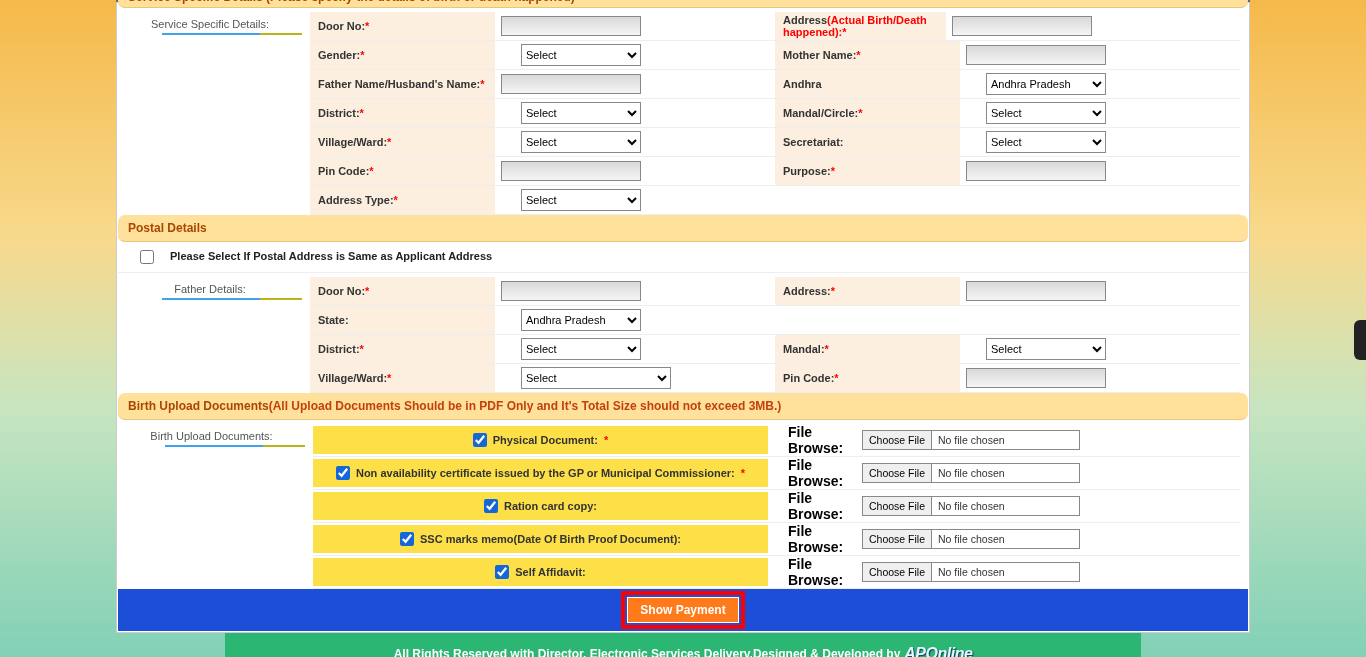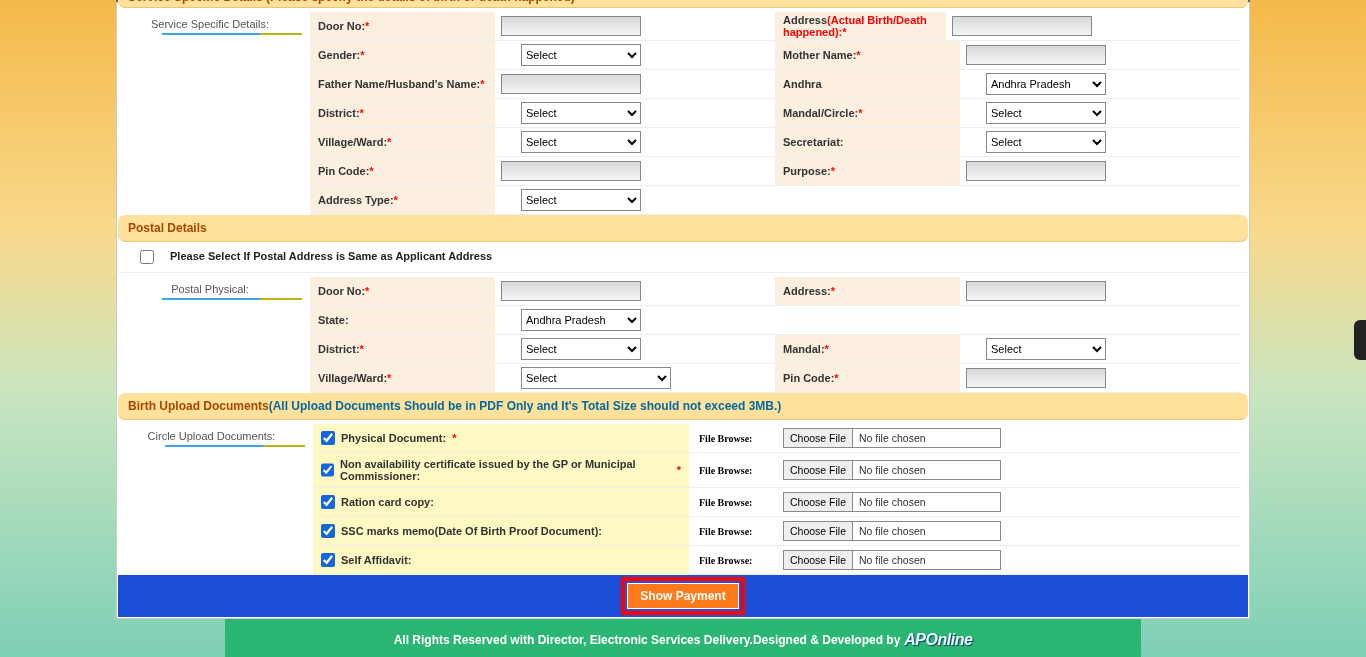"Postal Physical:" span { text: Postal Physical -> Father Details }
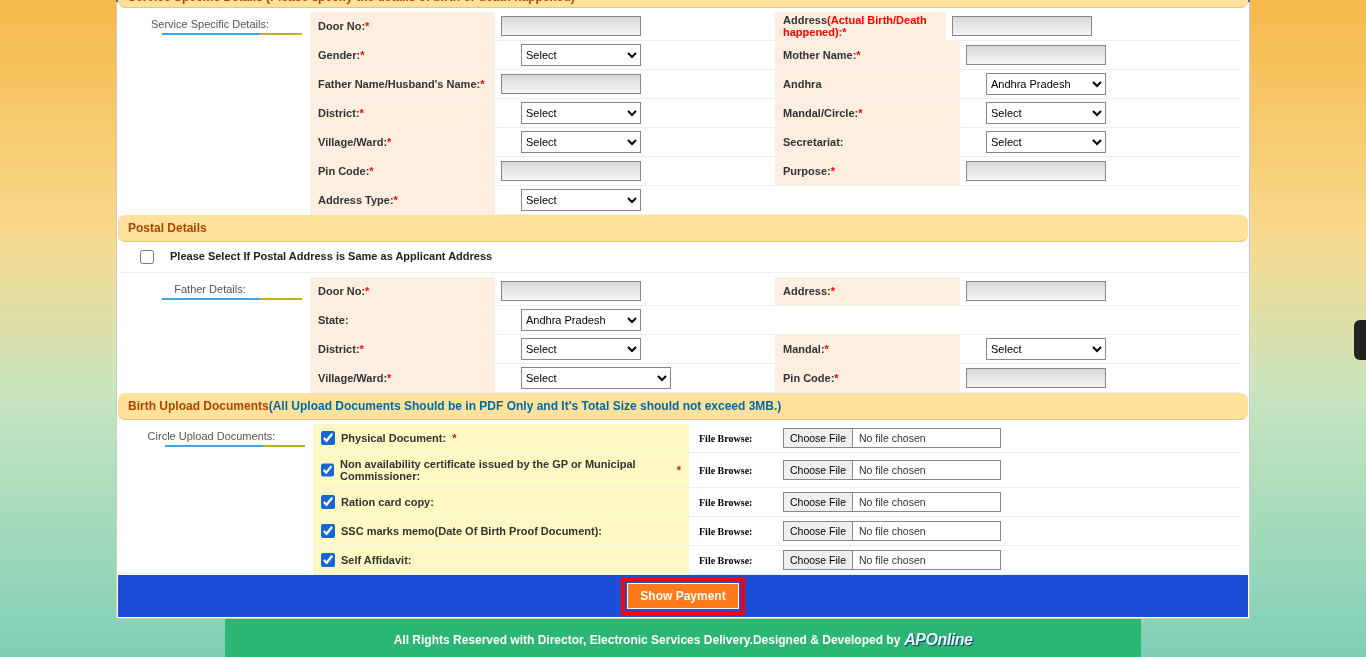"(All Upload Documents Should be" .section-header .hint { color: #0369a1 -> #c2410c }
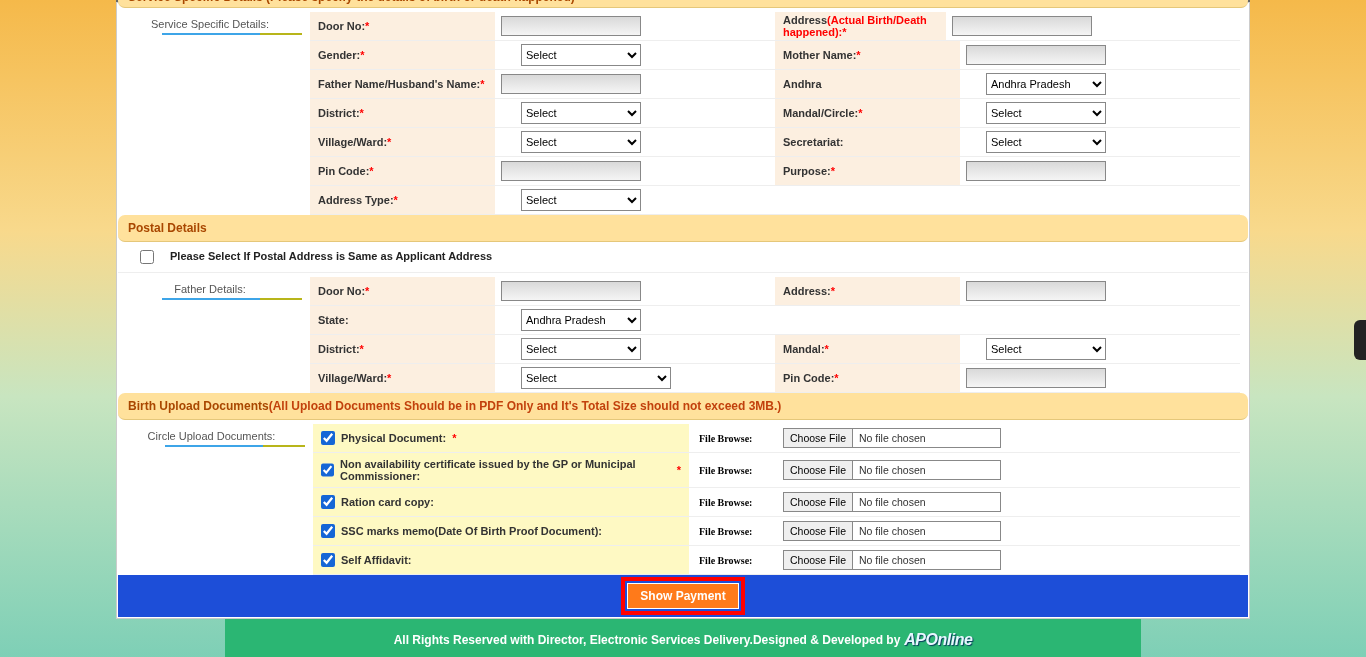"Circle Upload Documents:" span { text: Circle -> Birth }
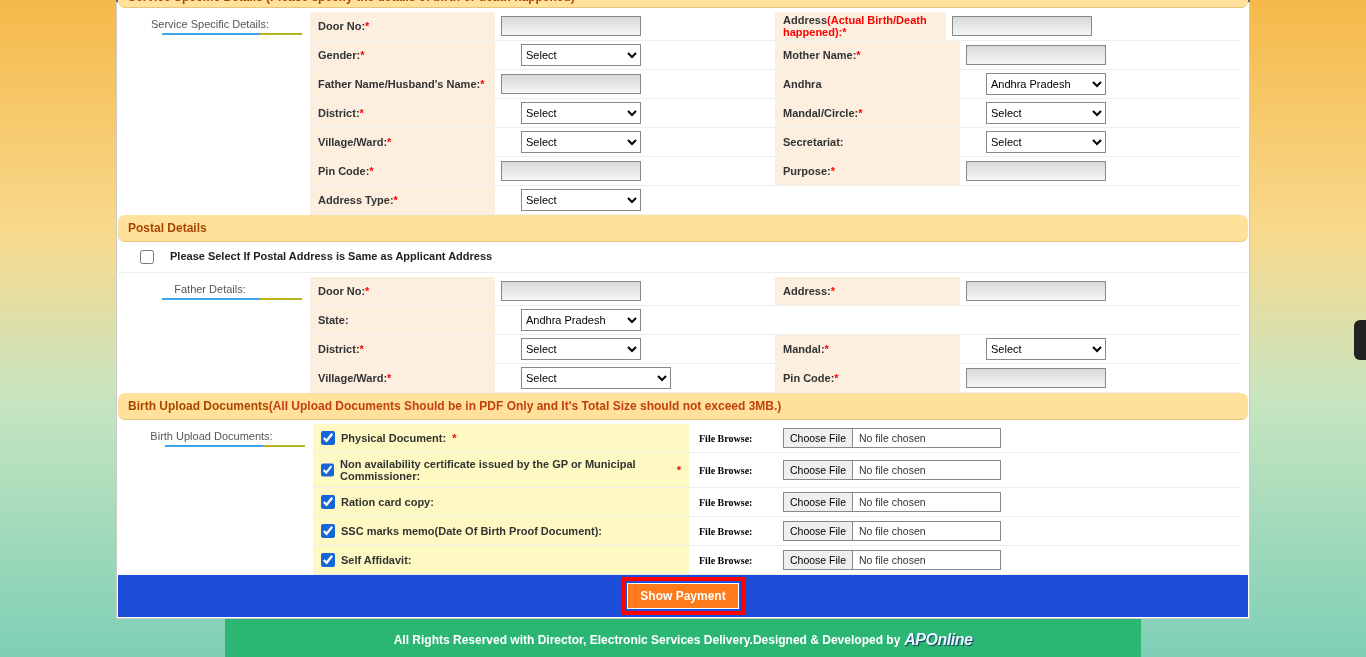"Physical Document:" .upload-label { background: #fef9c3 -> #fde047; justify-content: none -> center; width: 376px -> 455px }
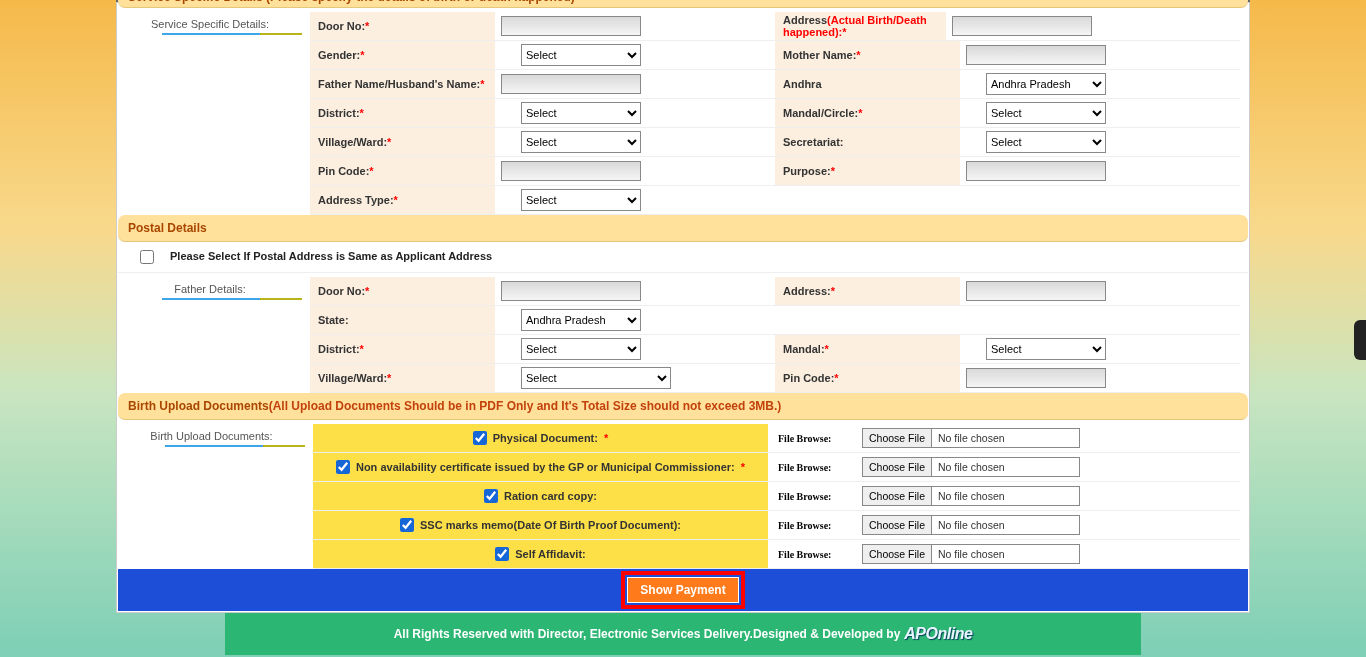"File Browse" .file-browse-label { font-family: Liberation Serif, serif -> none; font-size: 10px -> 14px; padding-left: 10px -> 20px }
